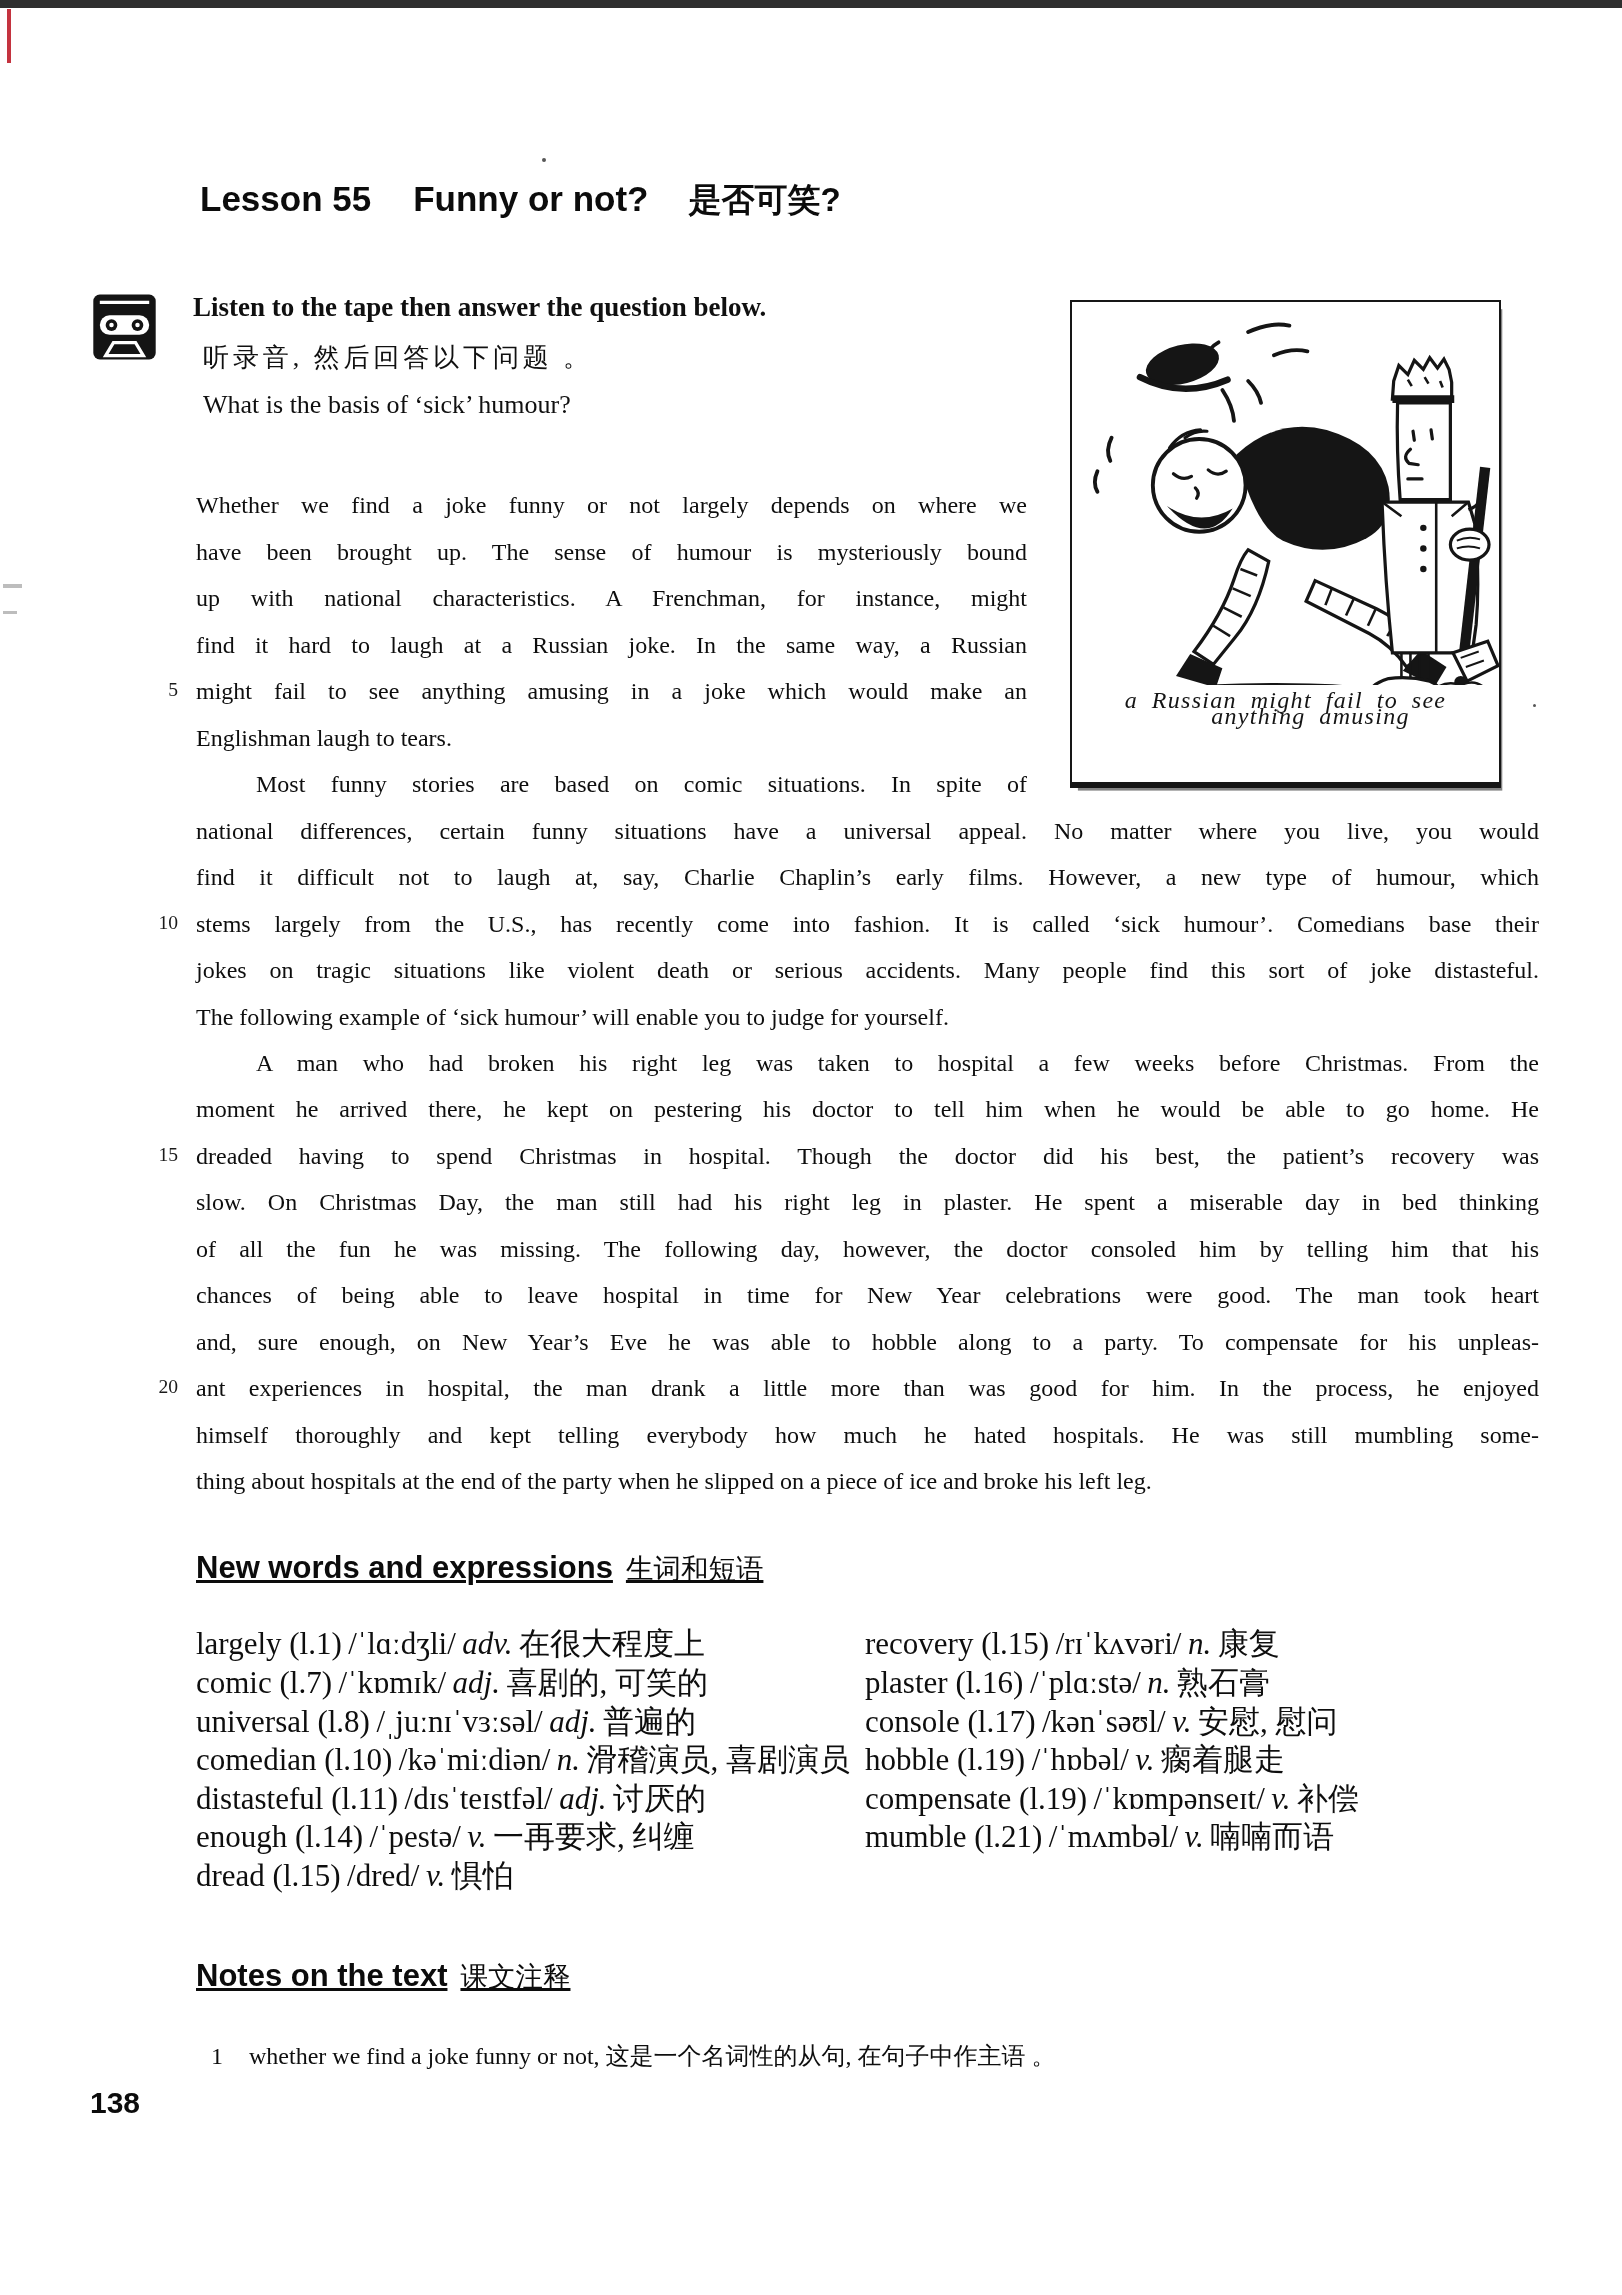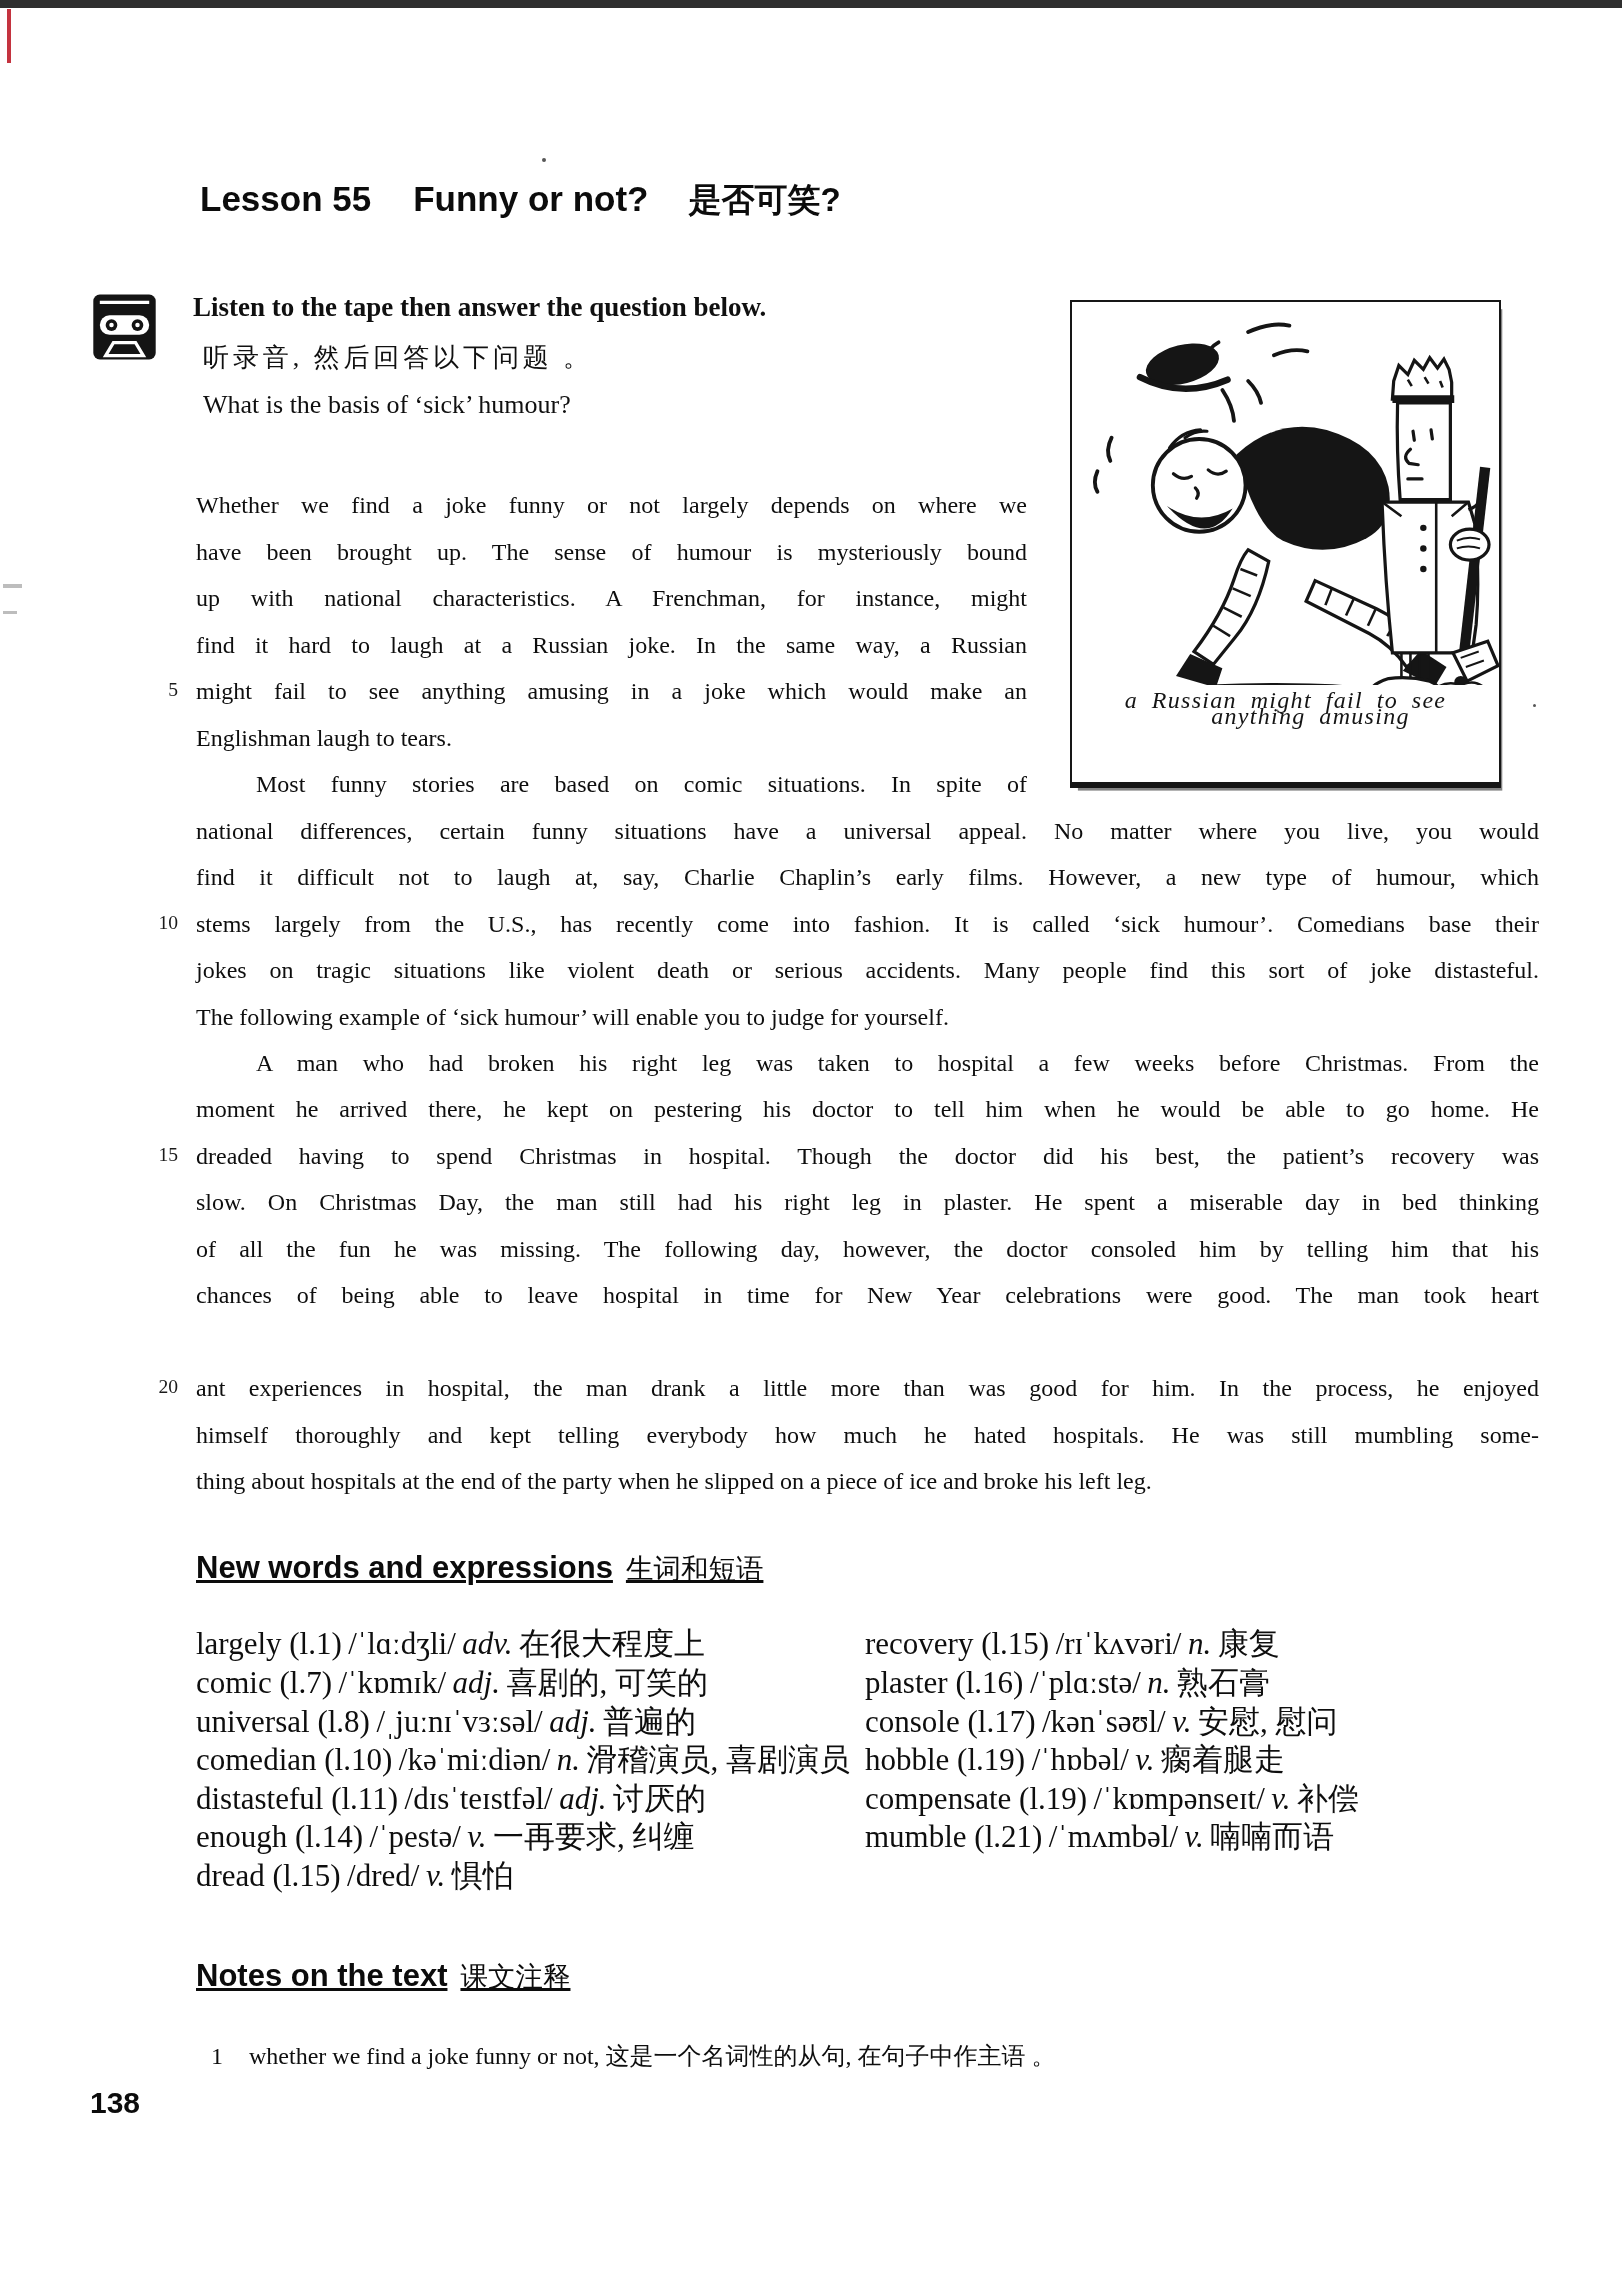"and, sure enough, on New" div.line { html: none -> <div>and, sure enough, on New Year’s Eve he was able to hobble along to a party. To compensate for his unpleas-</div> }
